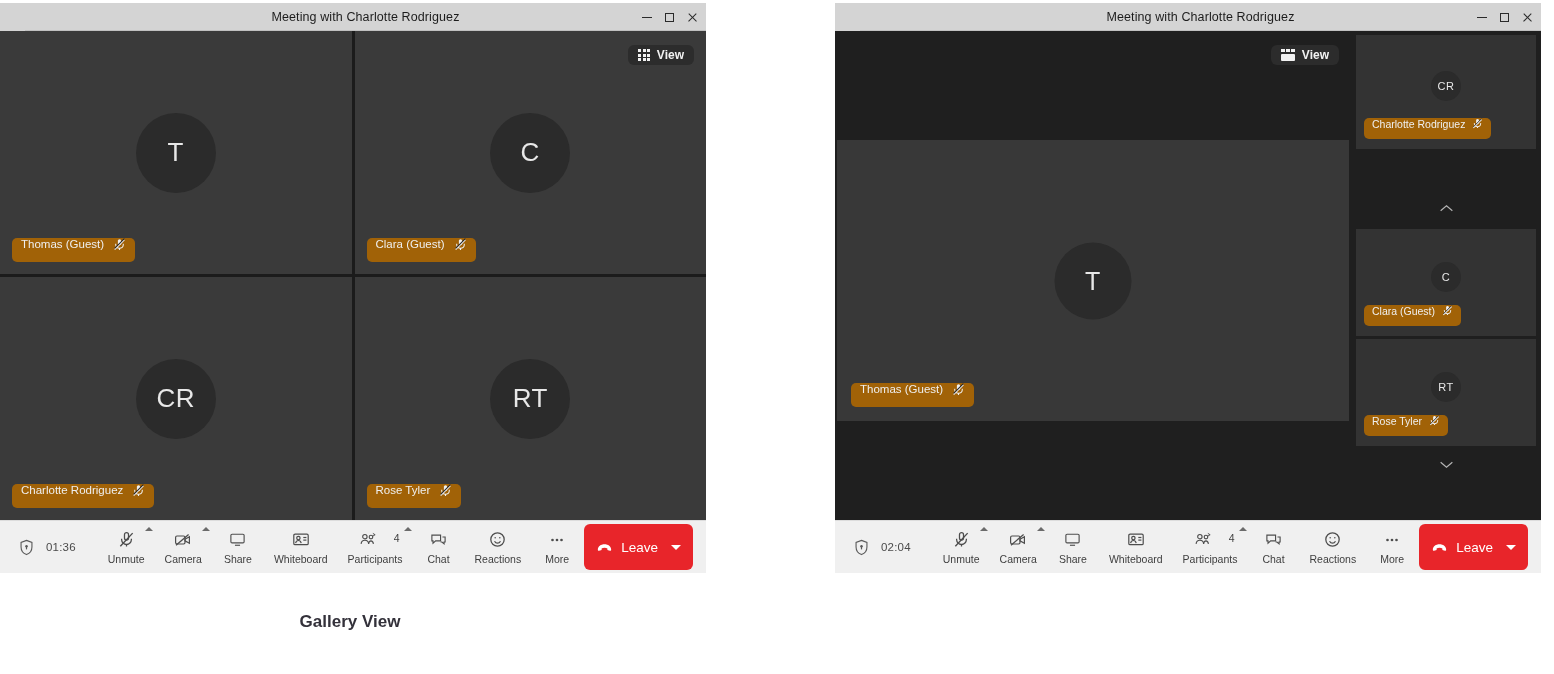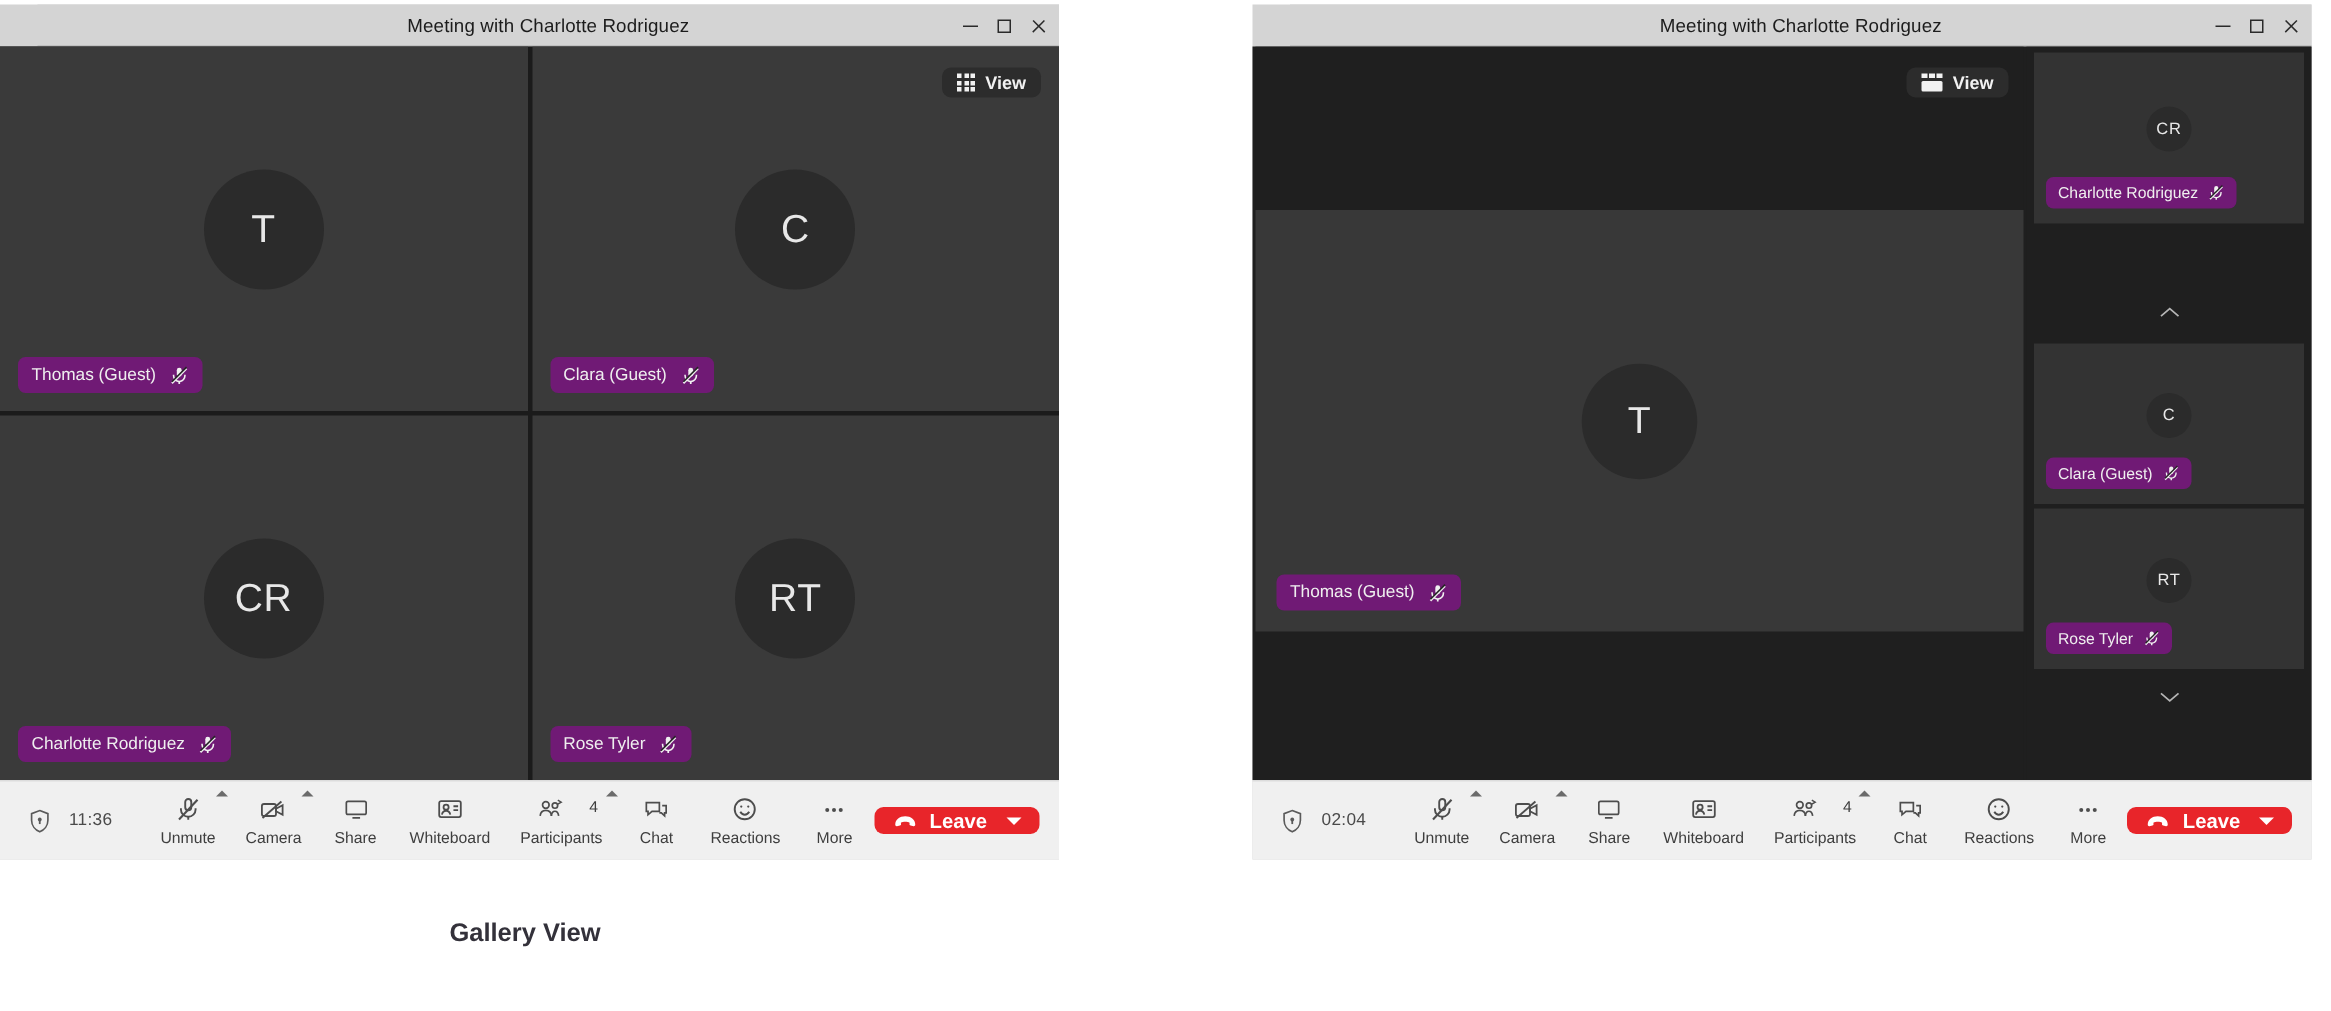"Charlotte Rodriguez" .namebar { align-items: center -> flex-start; background: #701a75 -> #a16207 }
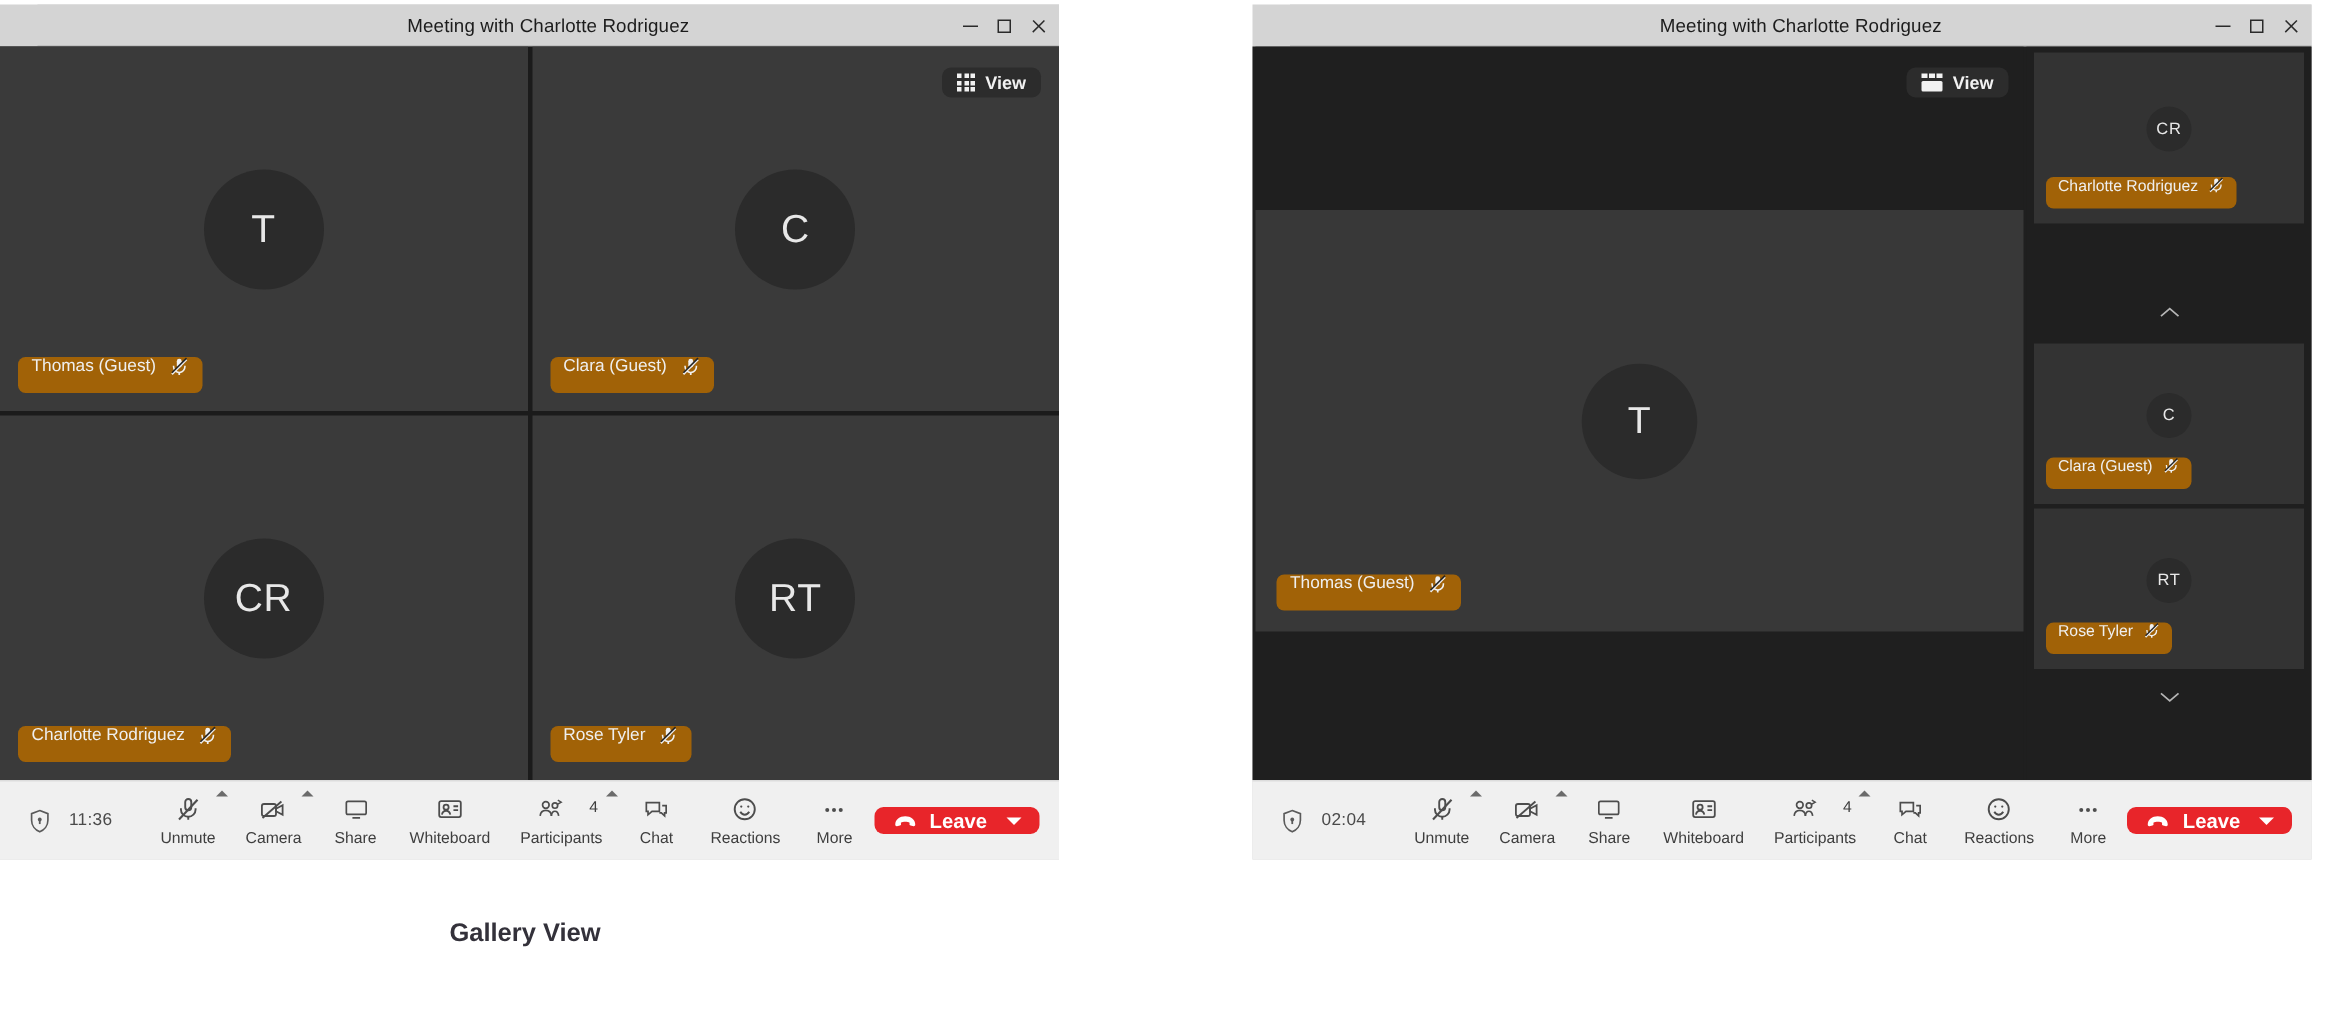"11:36" span.tb-timer { text: 11:36 -> 01:36 }
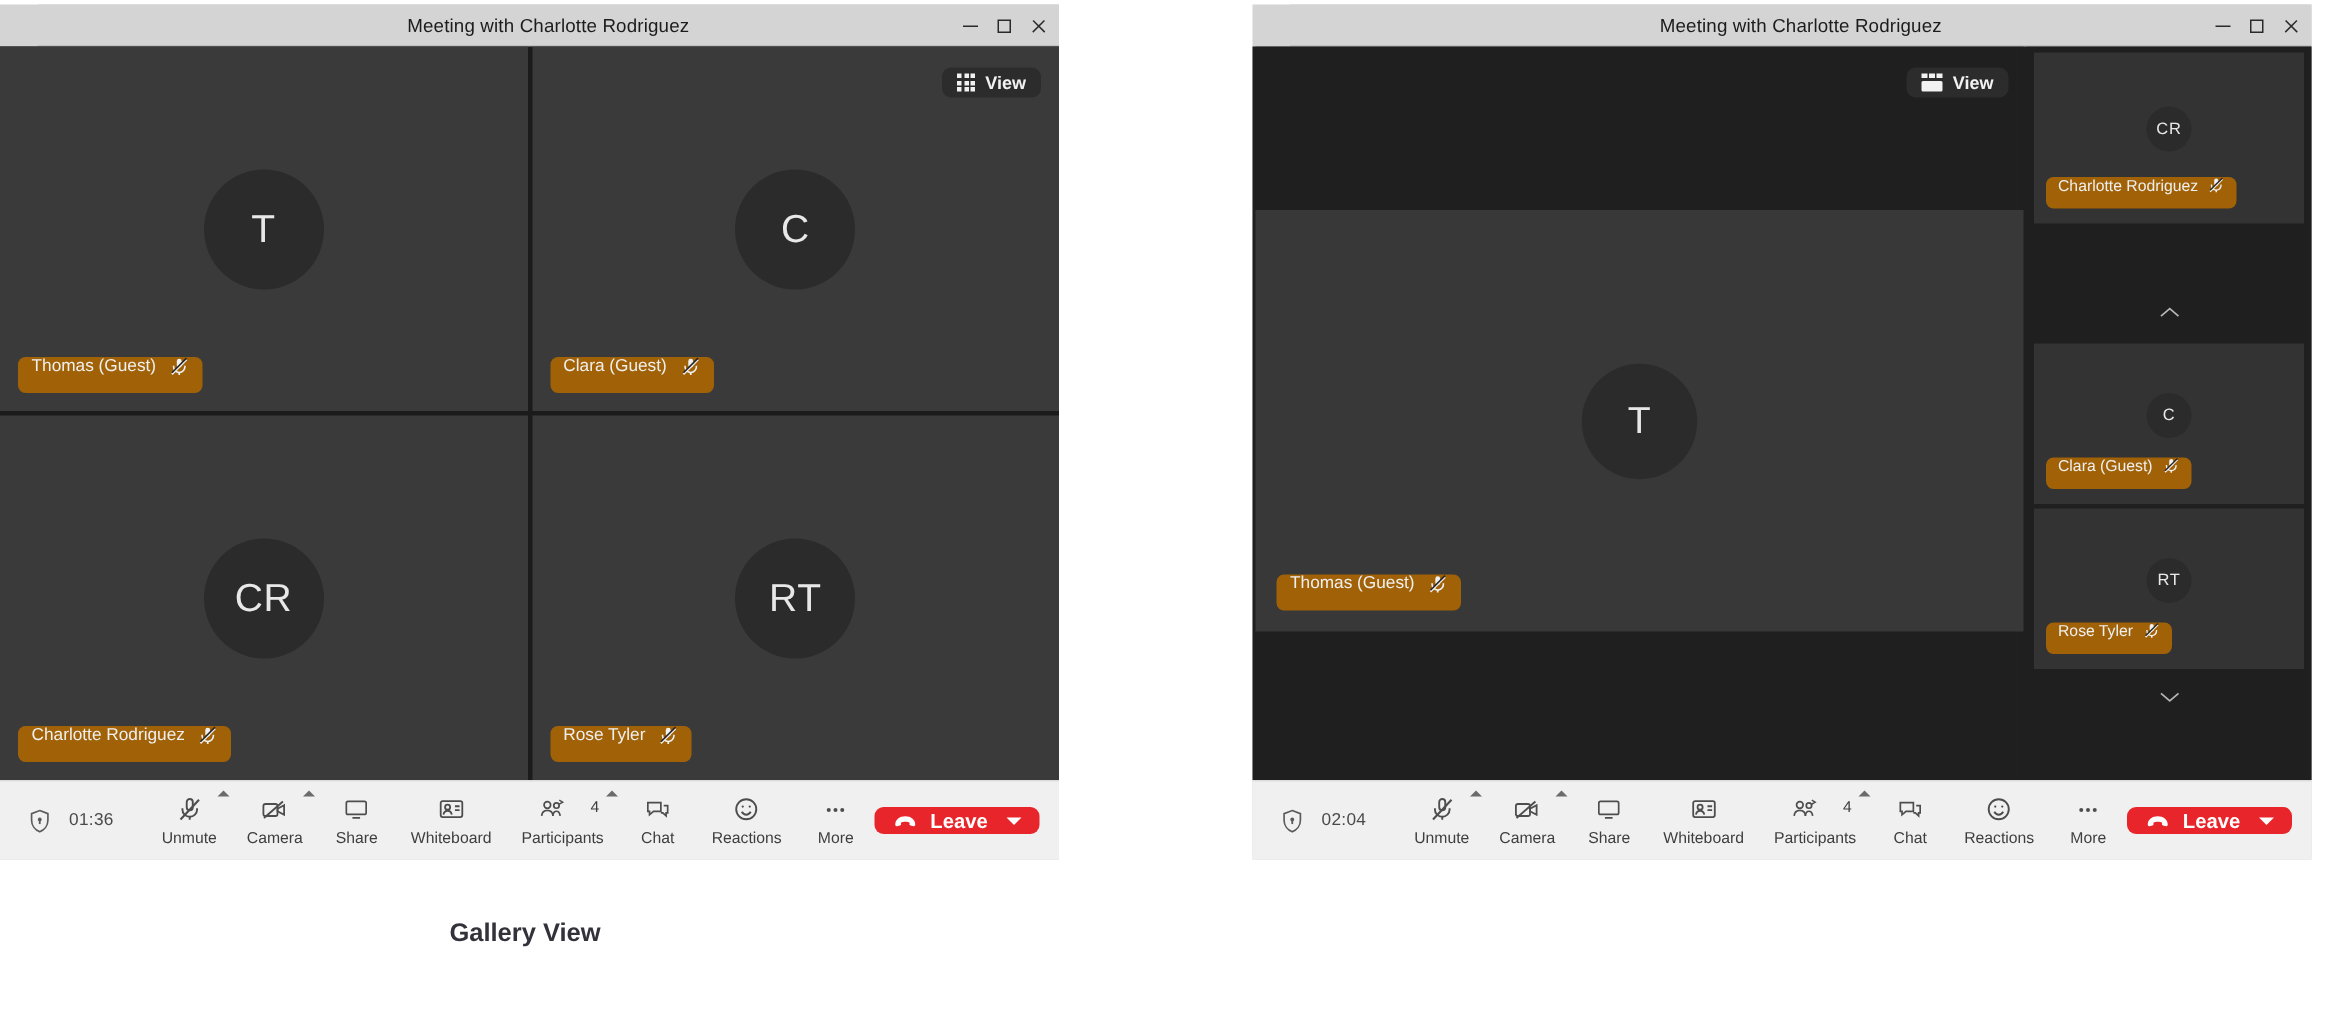"Leave" .leave-btn { font-weight: bold -> normal; height: 18px -> 46px }
